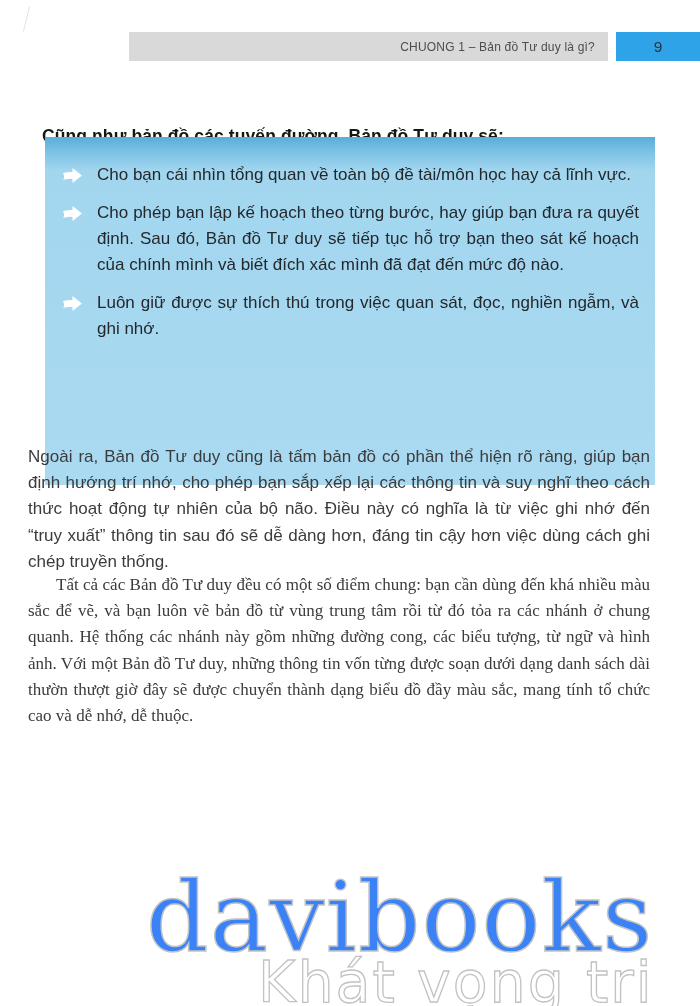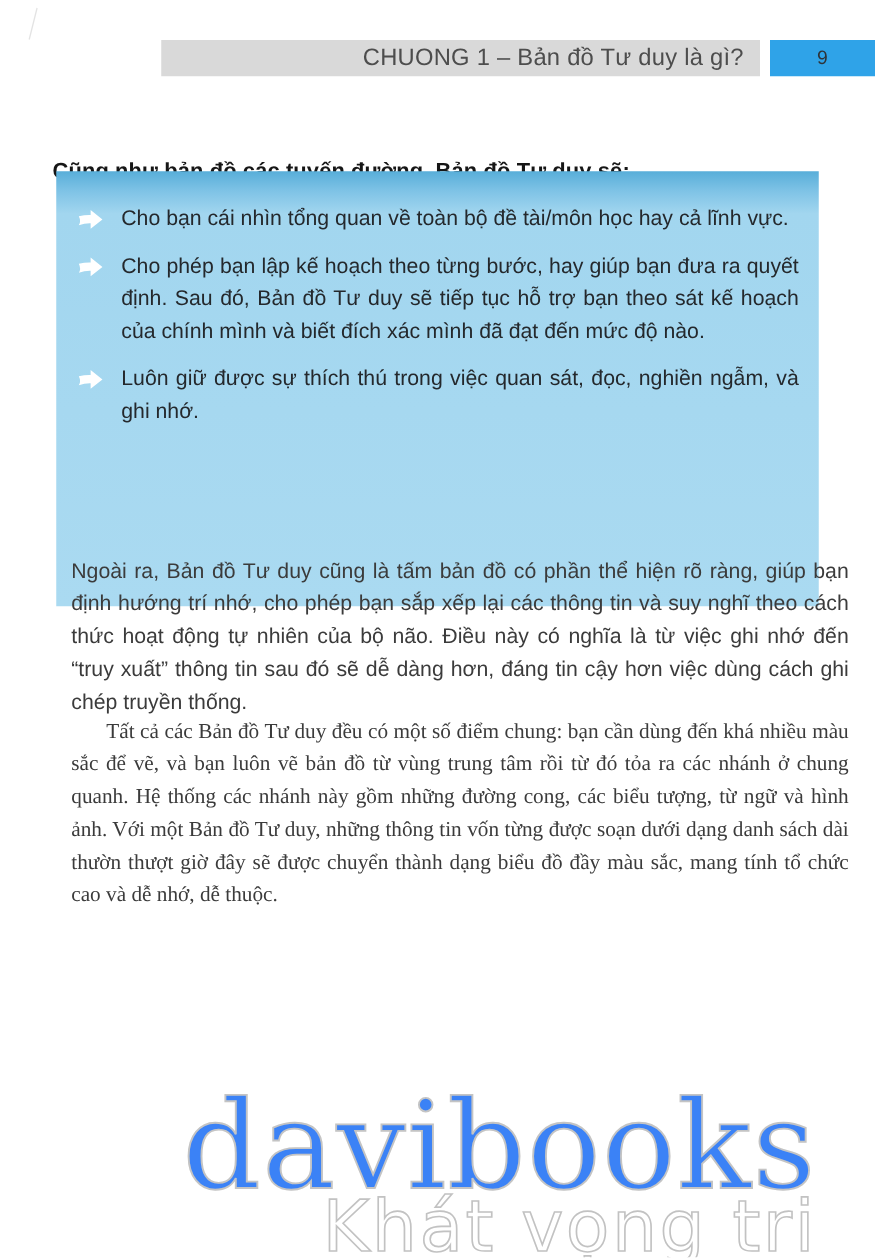"CHUONG 1 – Bản đồ" .runhead-bar { font-size: 19px -> 12px }
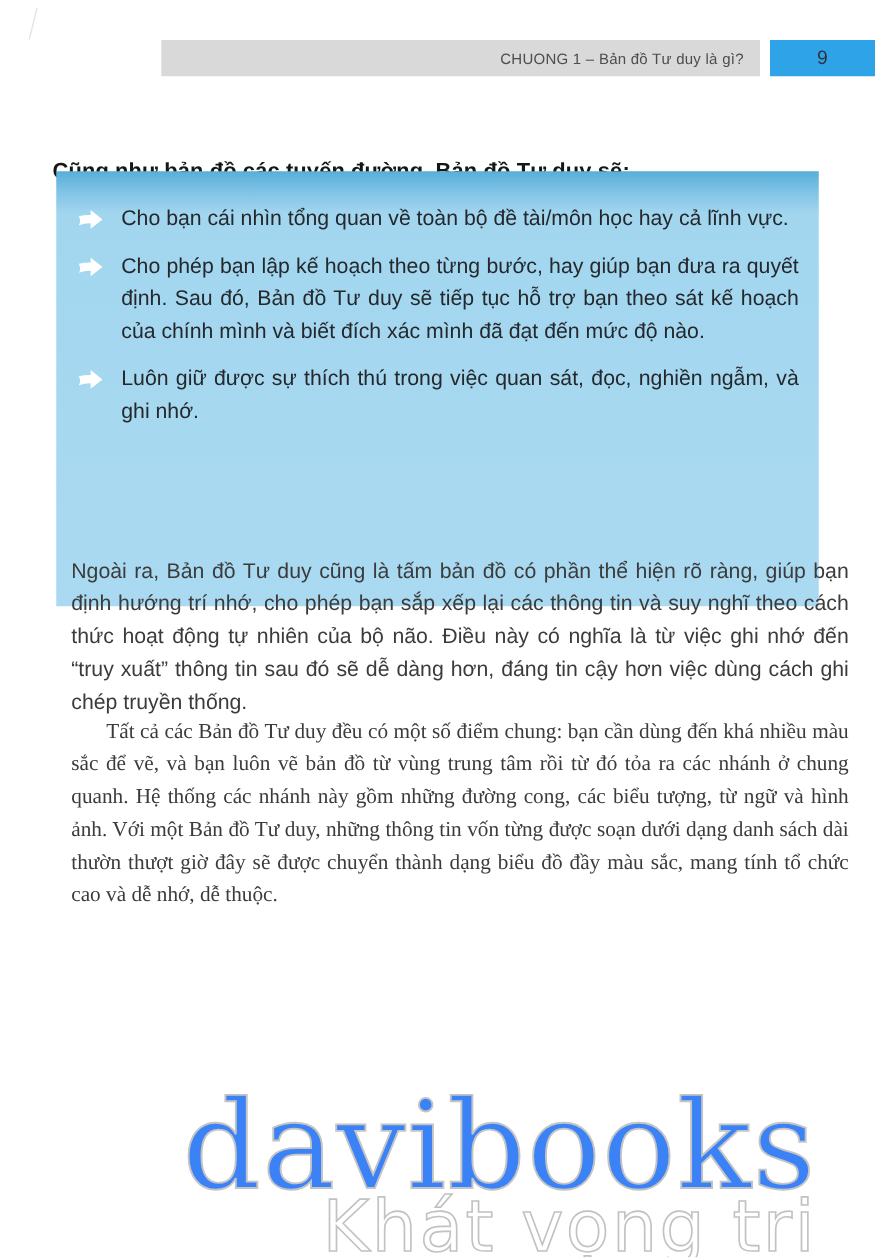"Ngoài ra, Bản đồ Tư" .para { left: 57px -> 28px }
